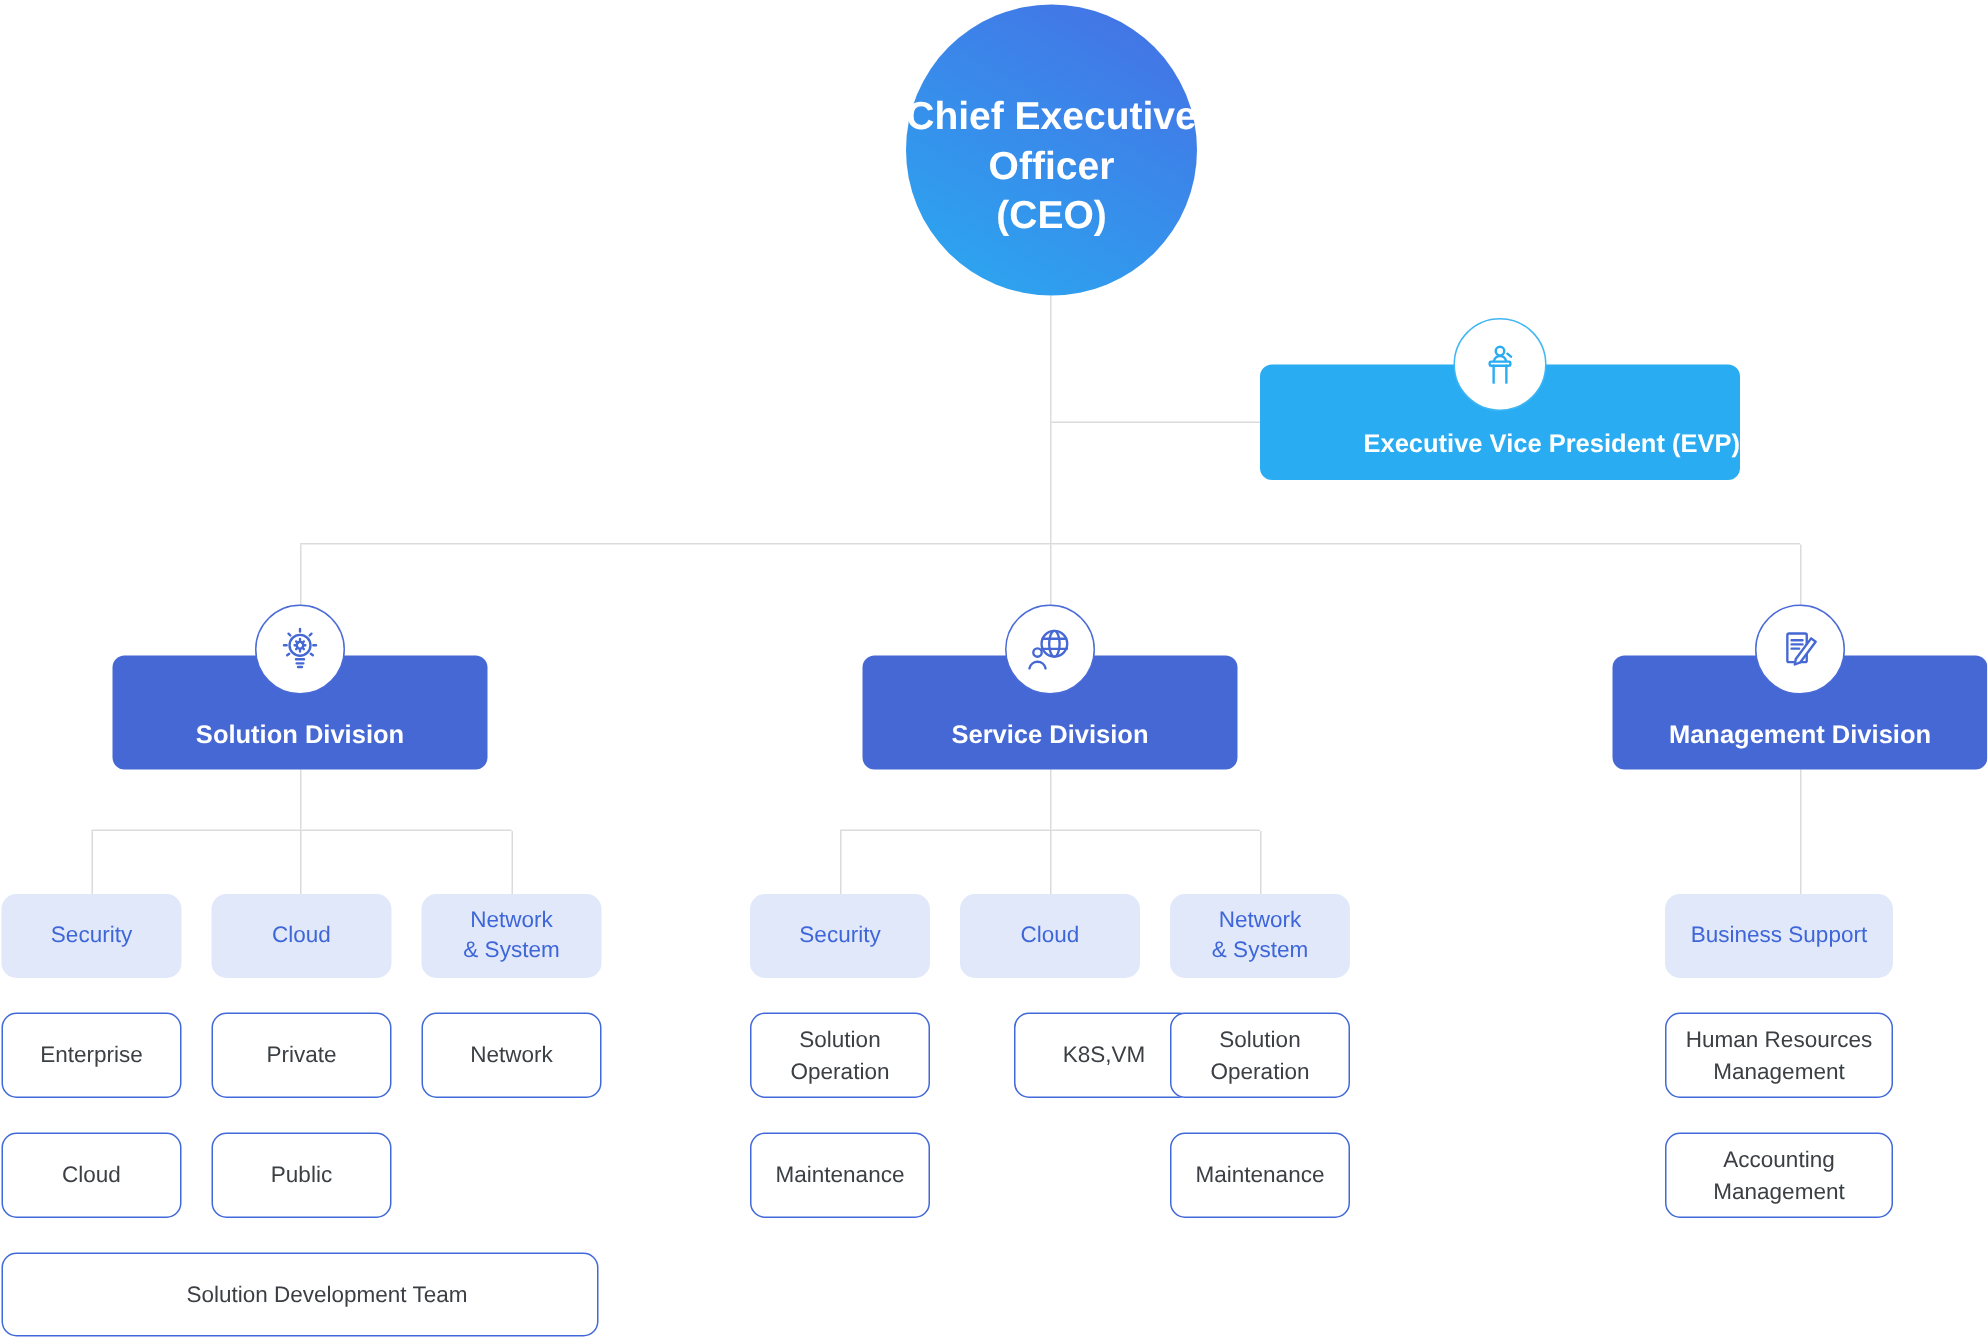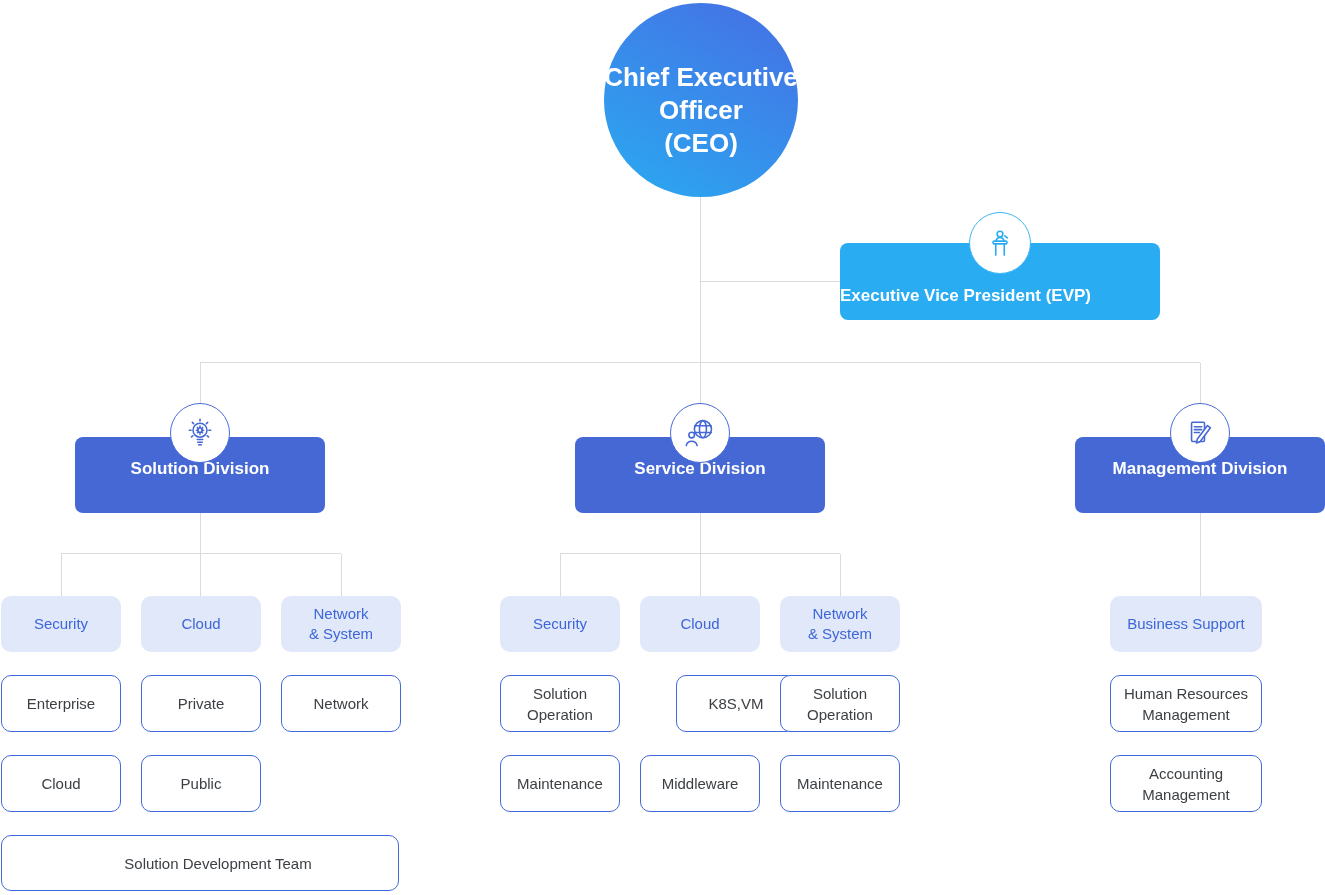"Executive Vice President (EVP)" .evp { justify-content: flex-start -> flex-end }
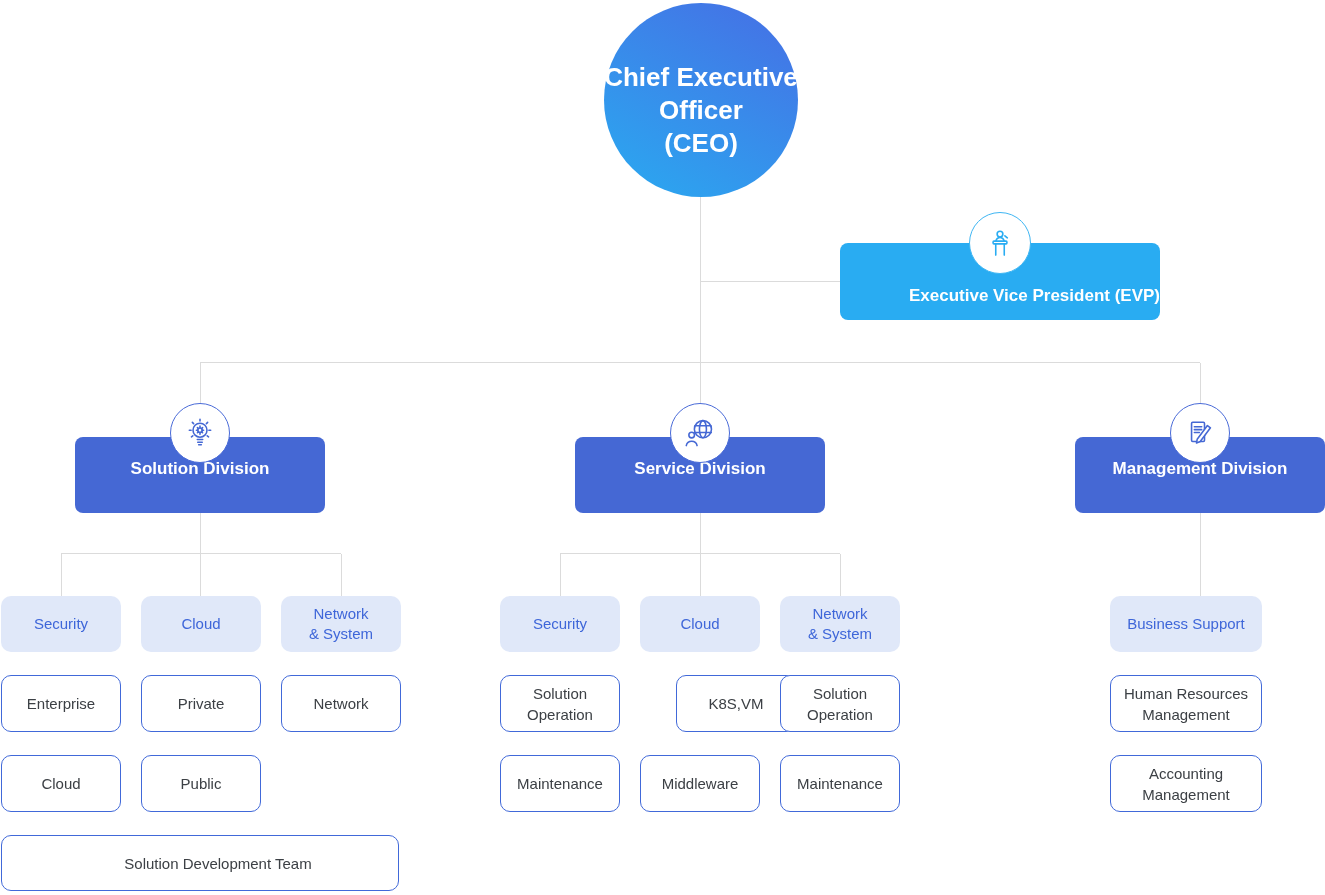"Solution Division" .division { align-items: center -> flex-end }
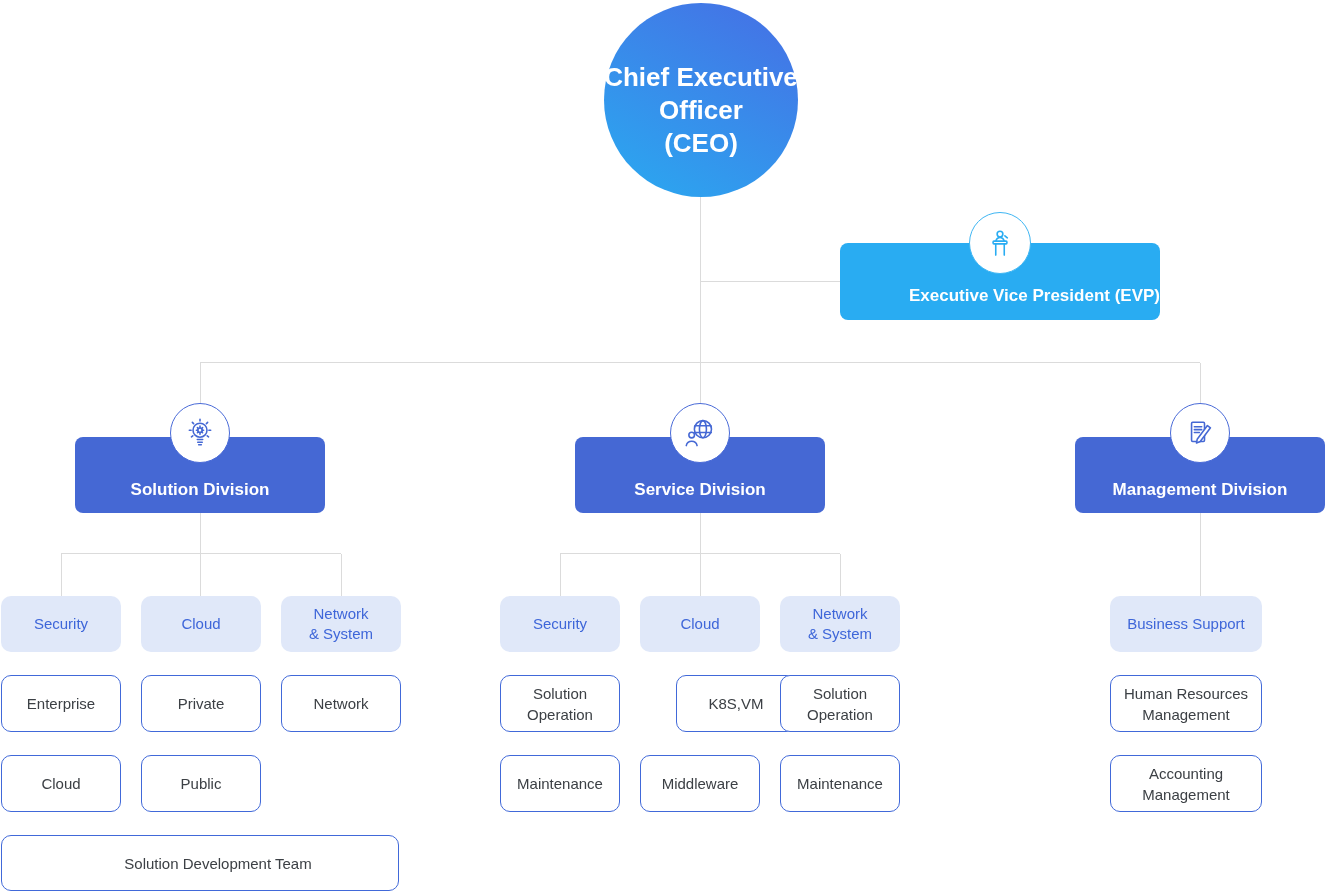"Middleware" div.unit { html: <div><span>Middleware</span></div> -> none }
